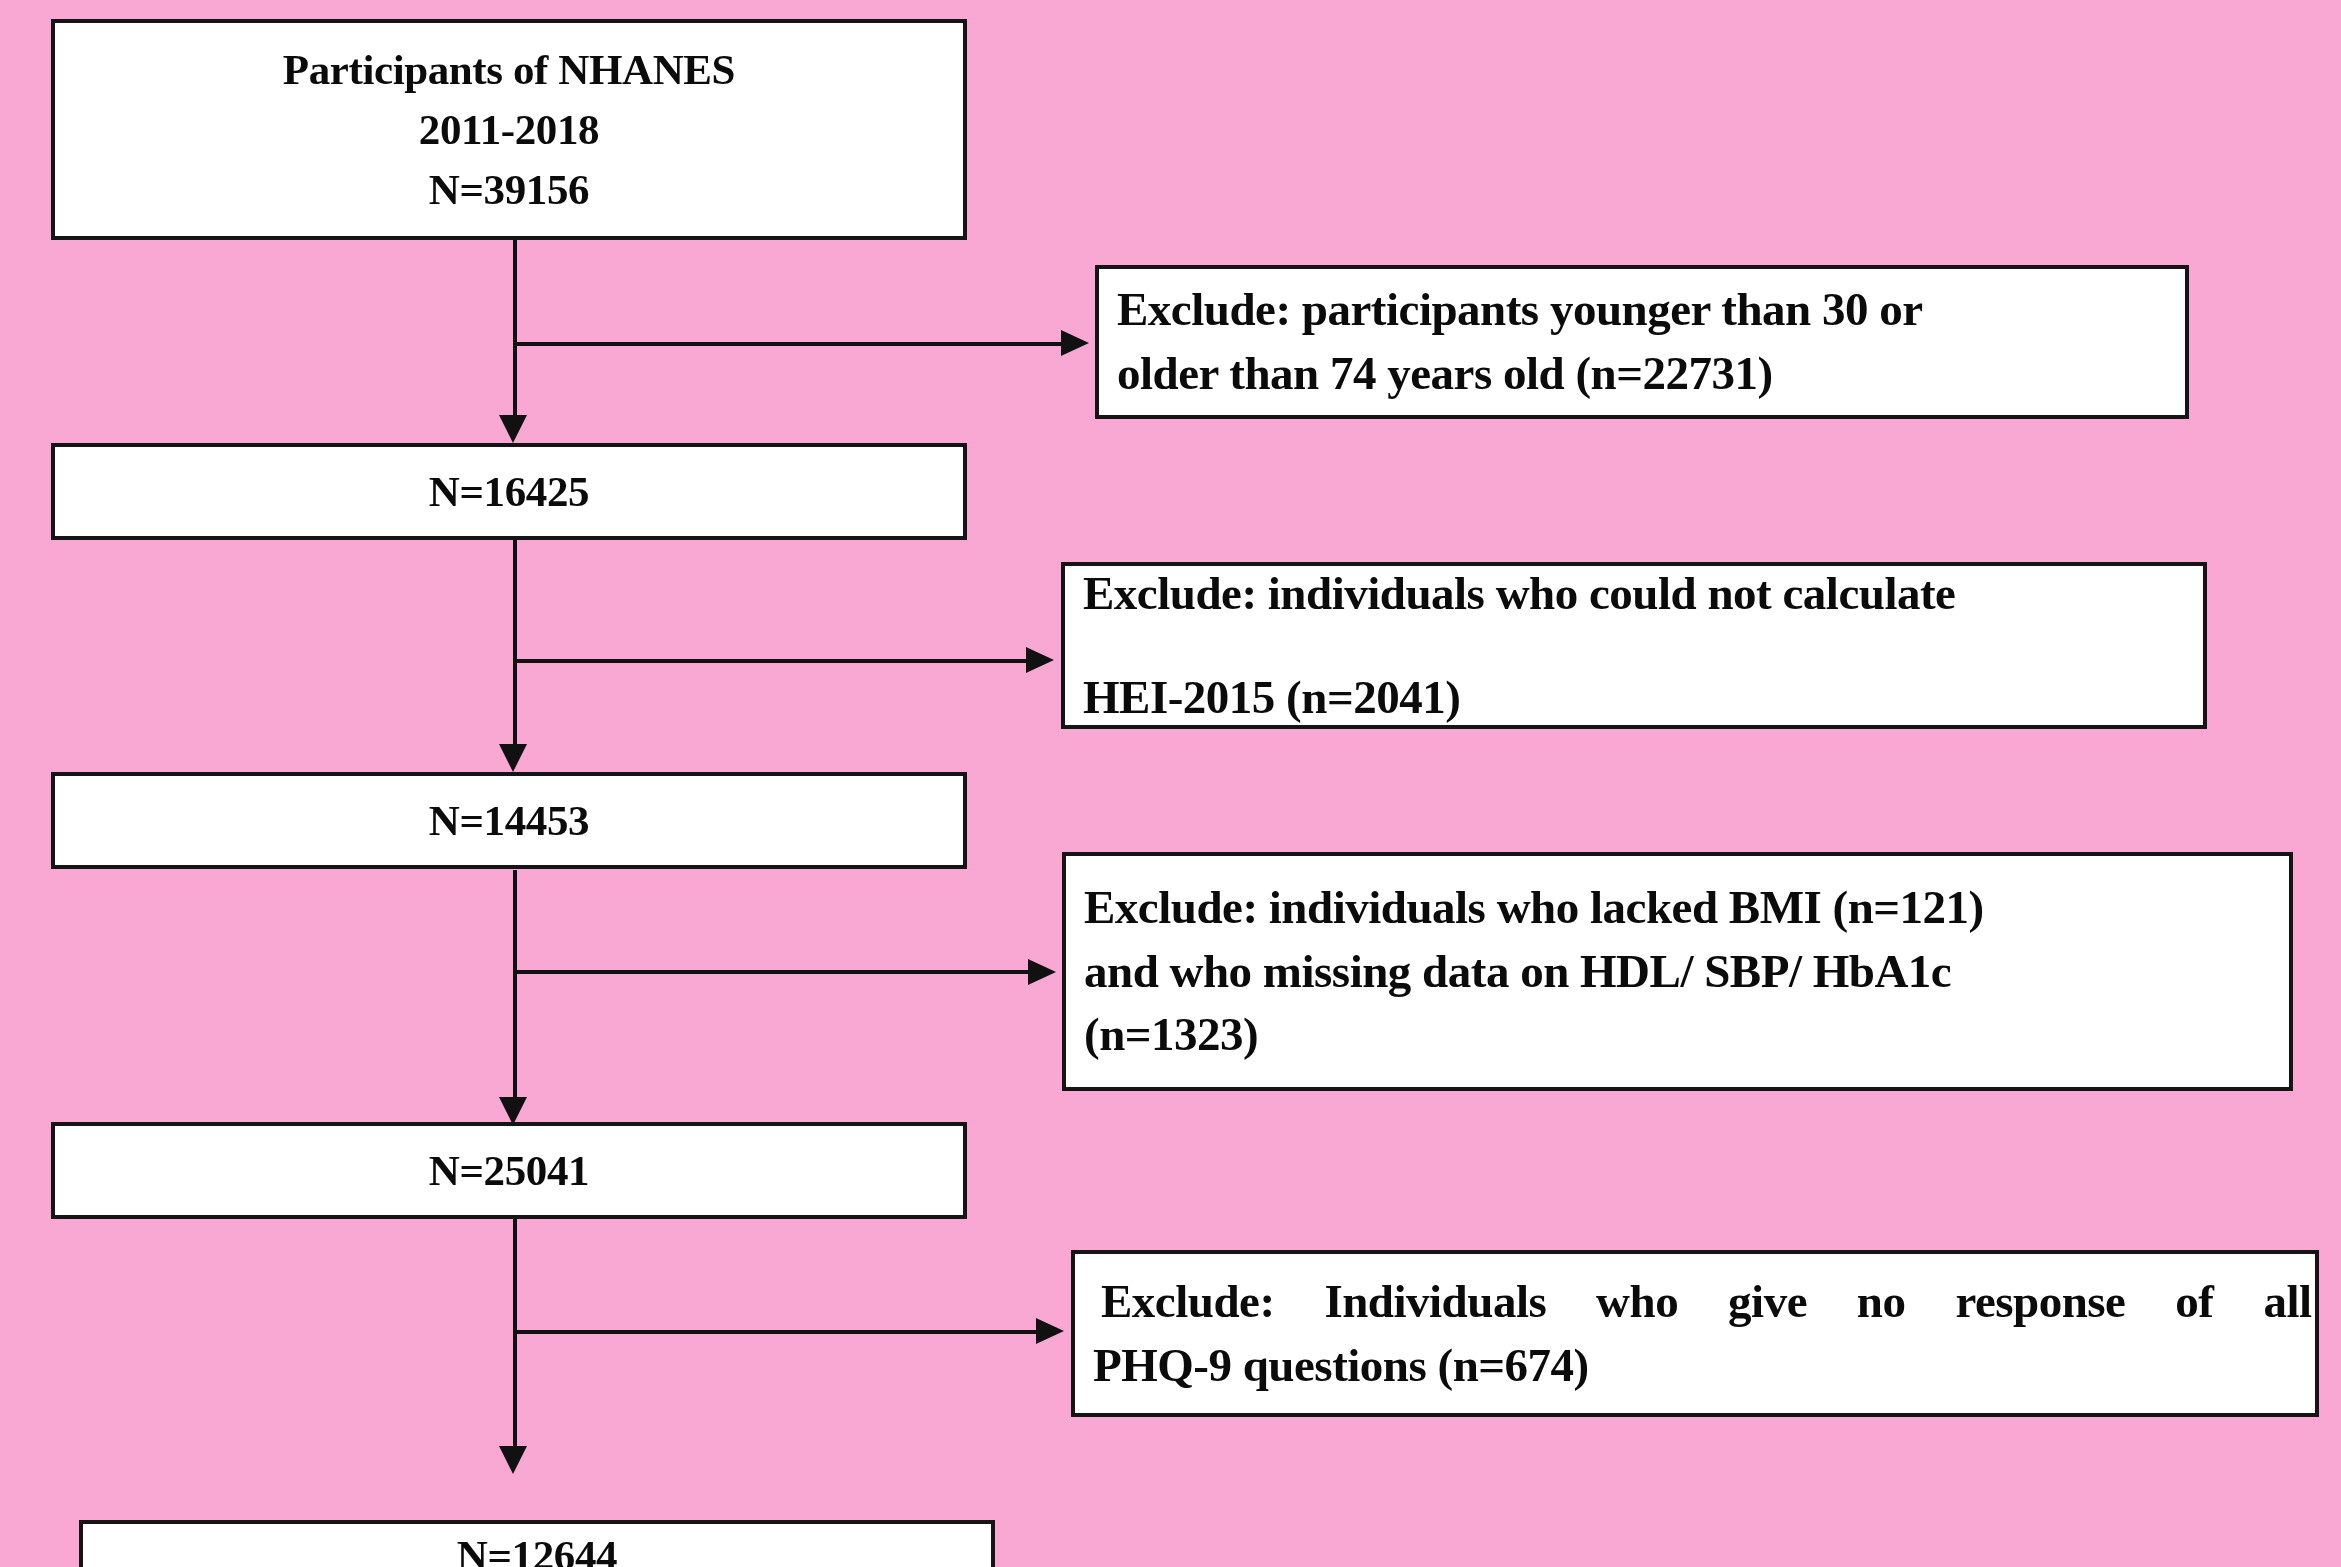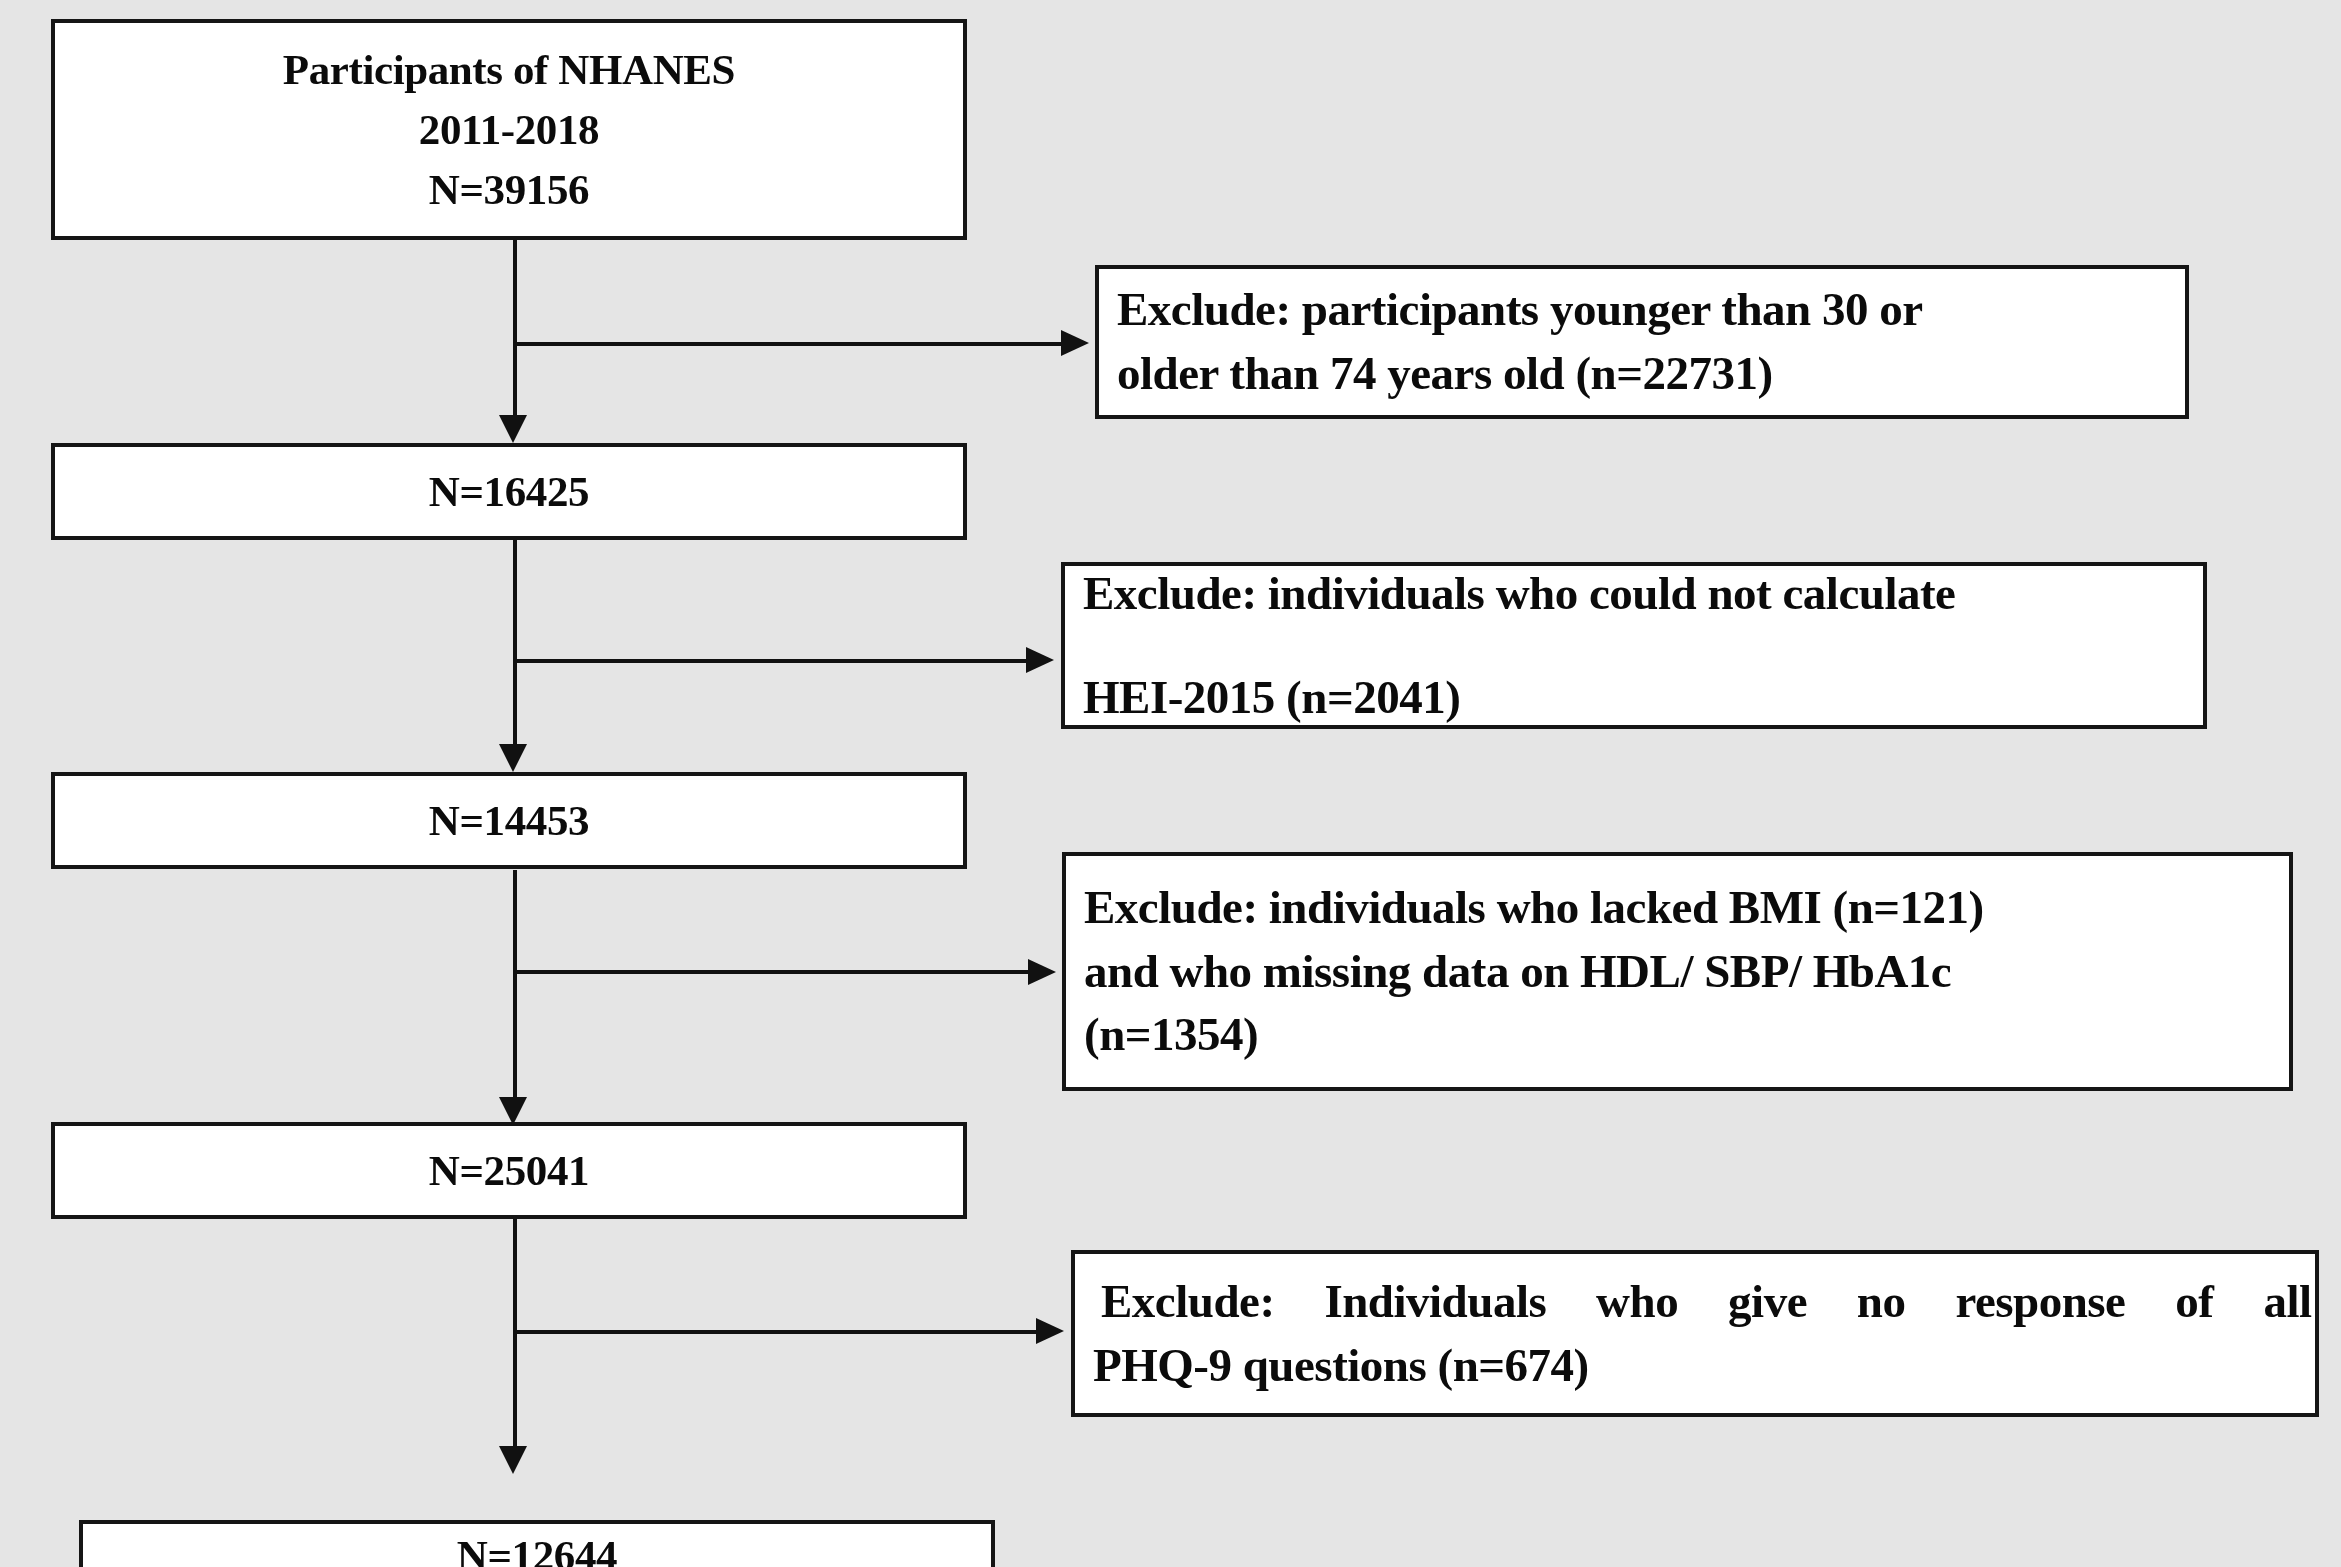"Participants of NHANES" #canvas { background: #e5e5e5 -> #f9a8d4 }
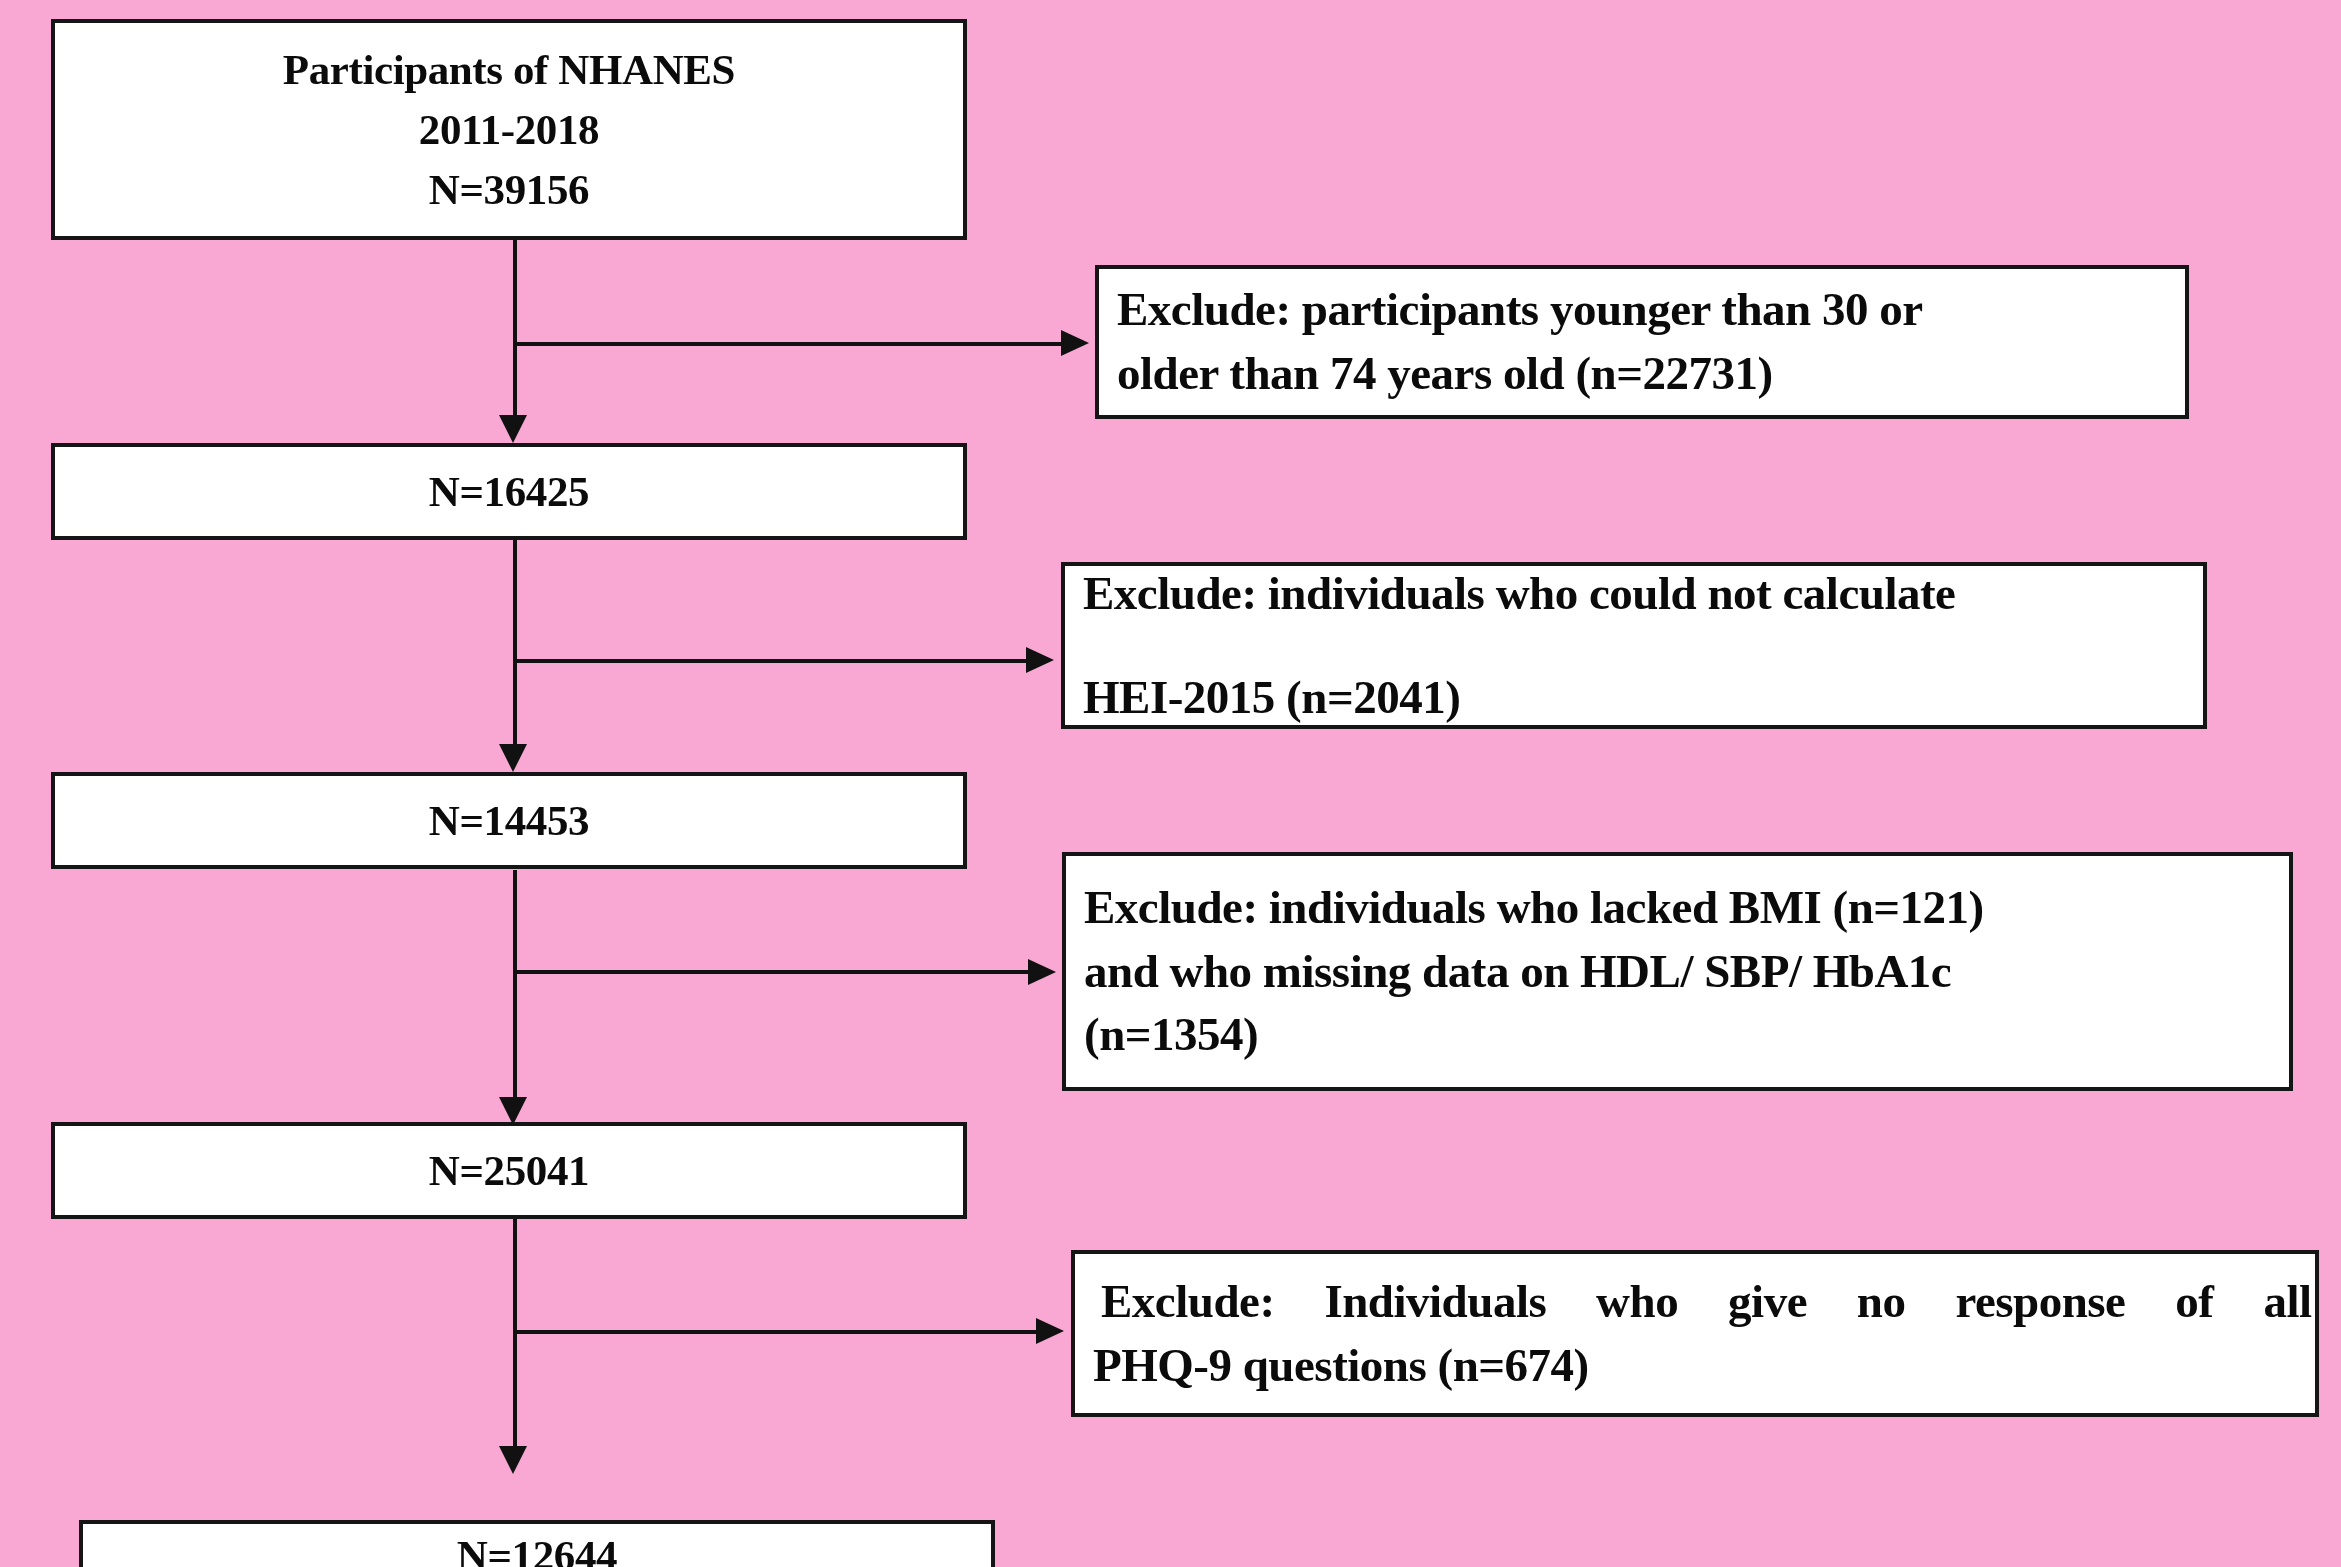"(n=1354)" span.line { text: 1354 -> 1323 }
